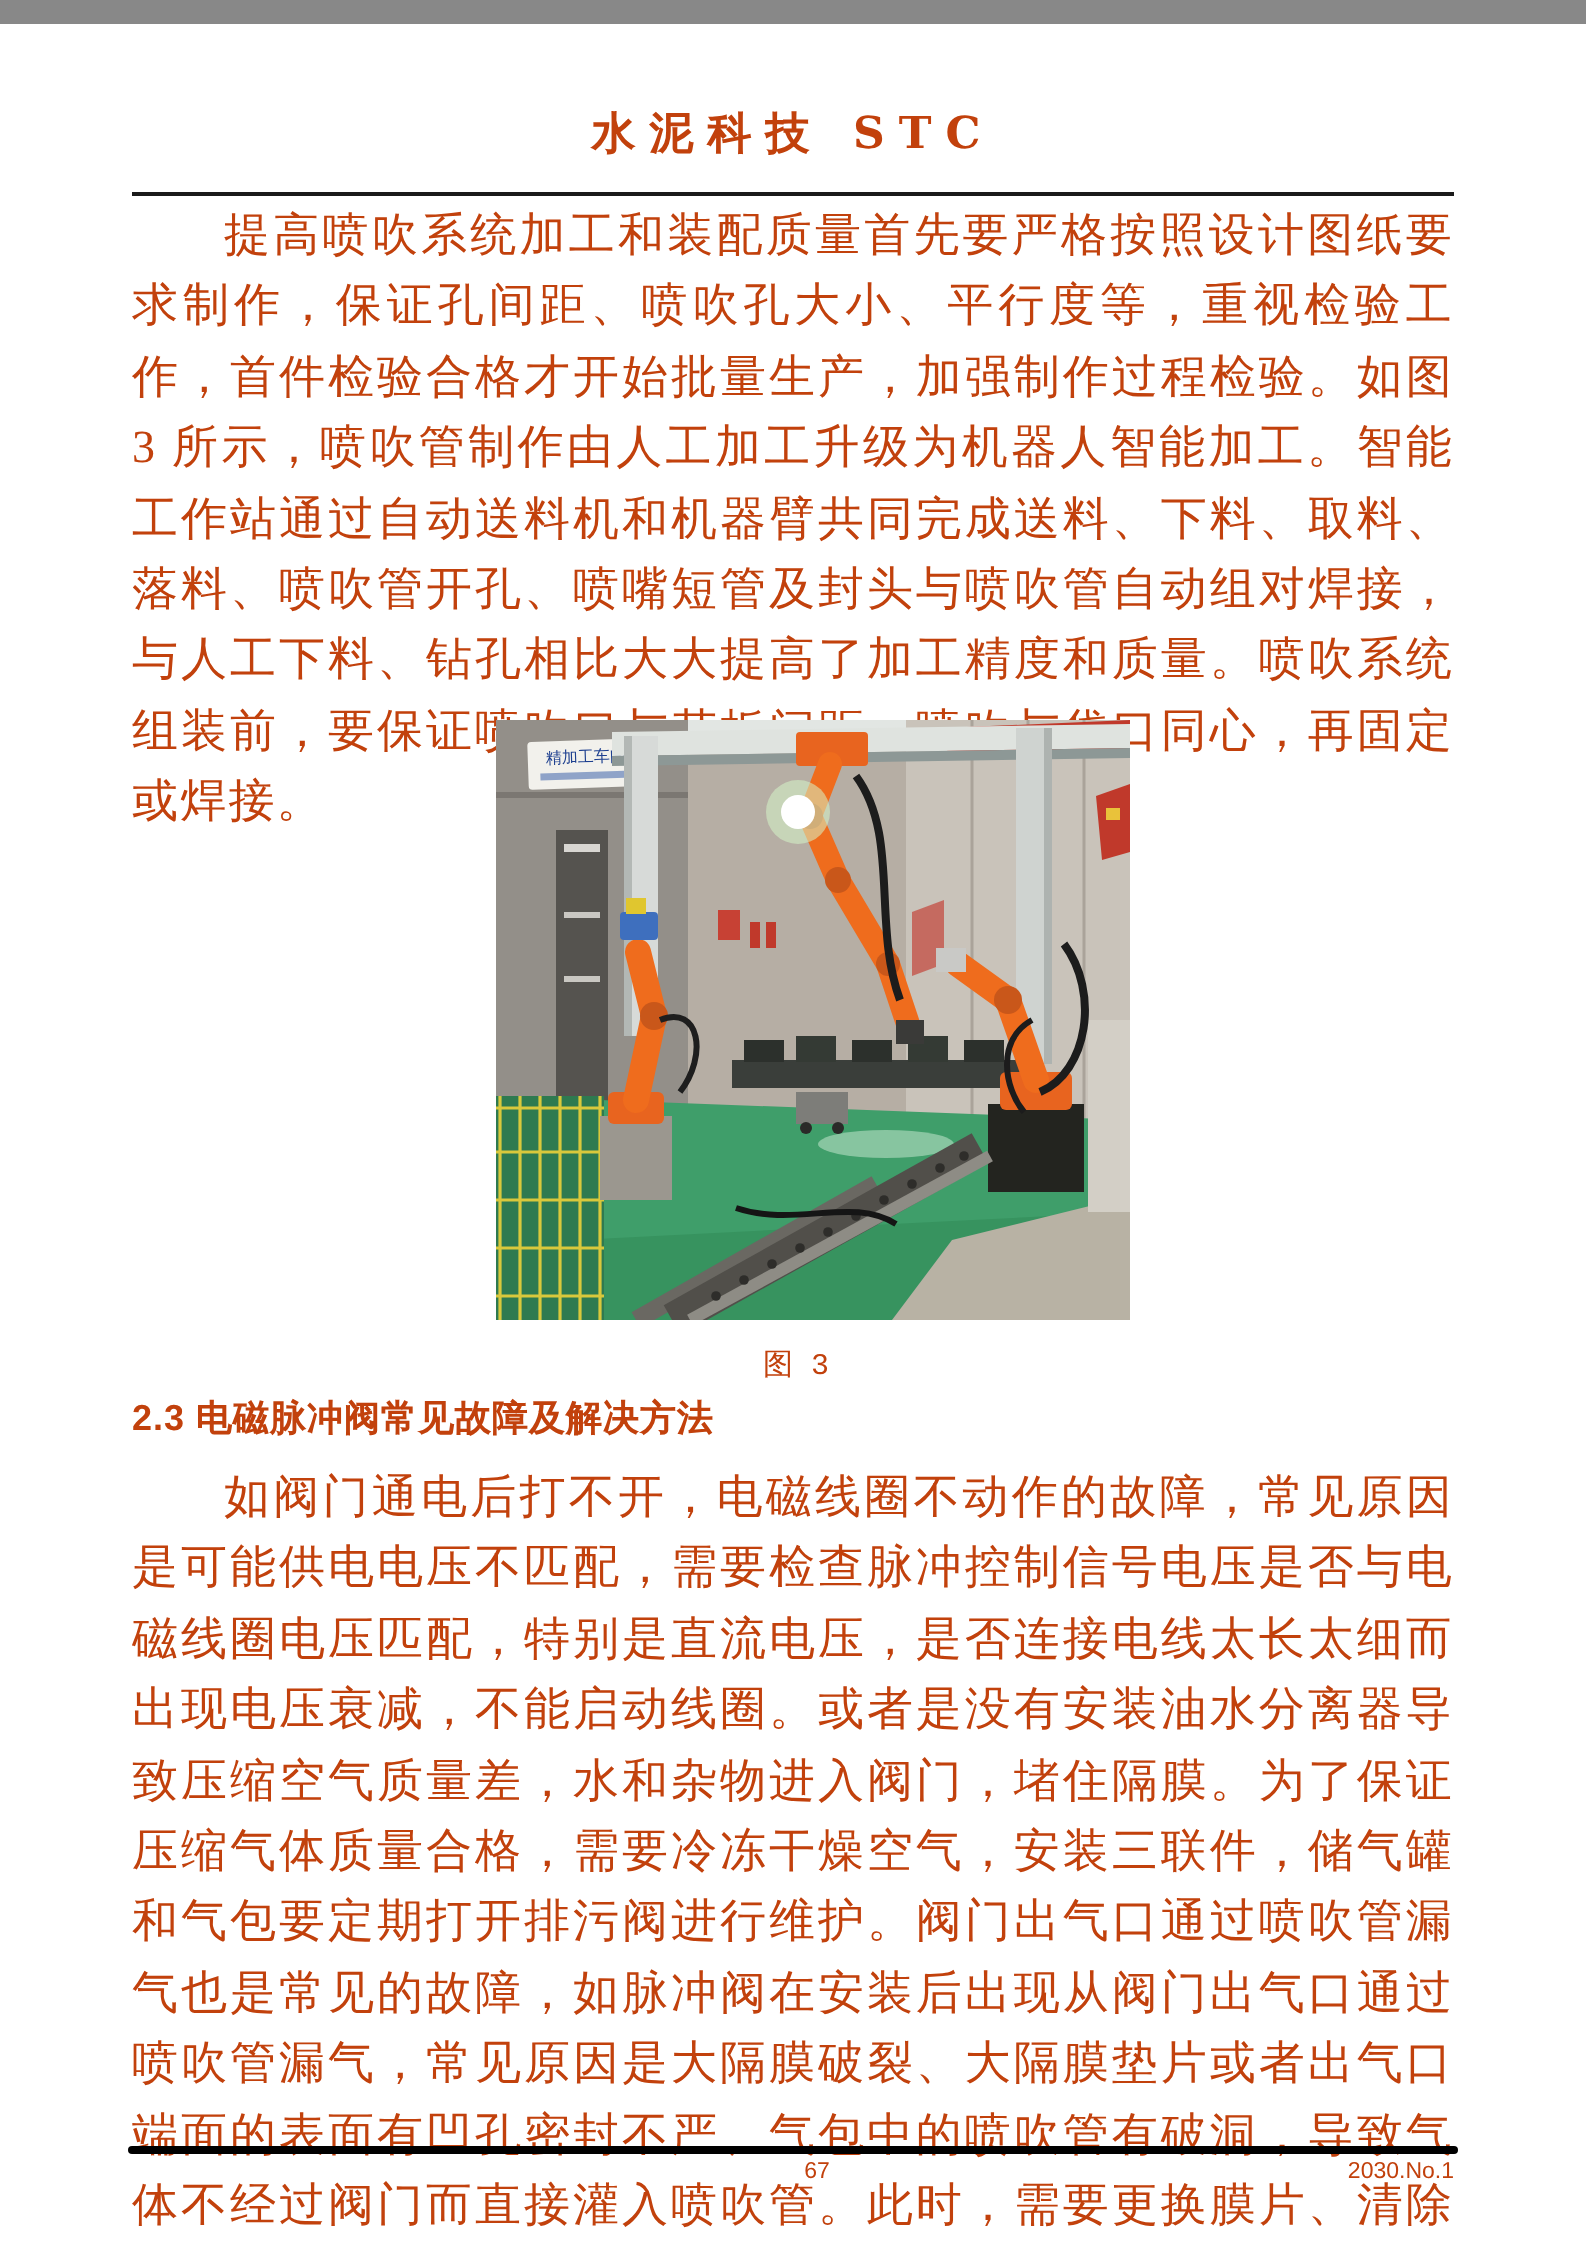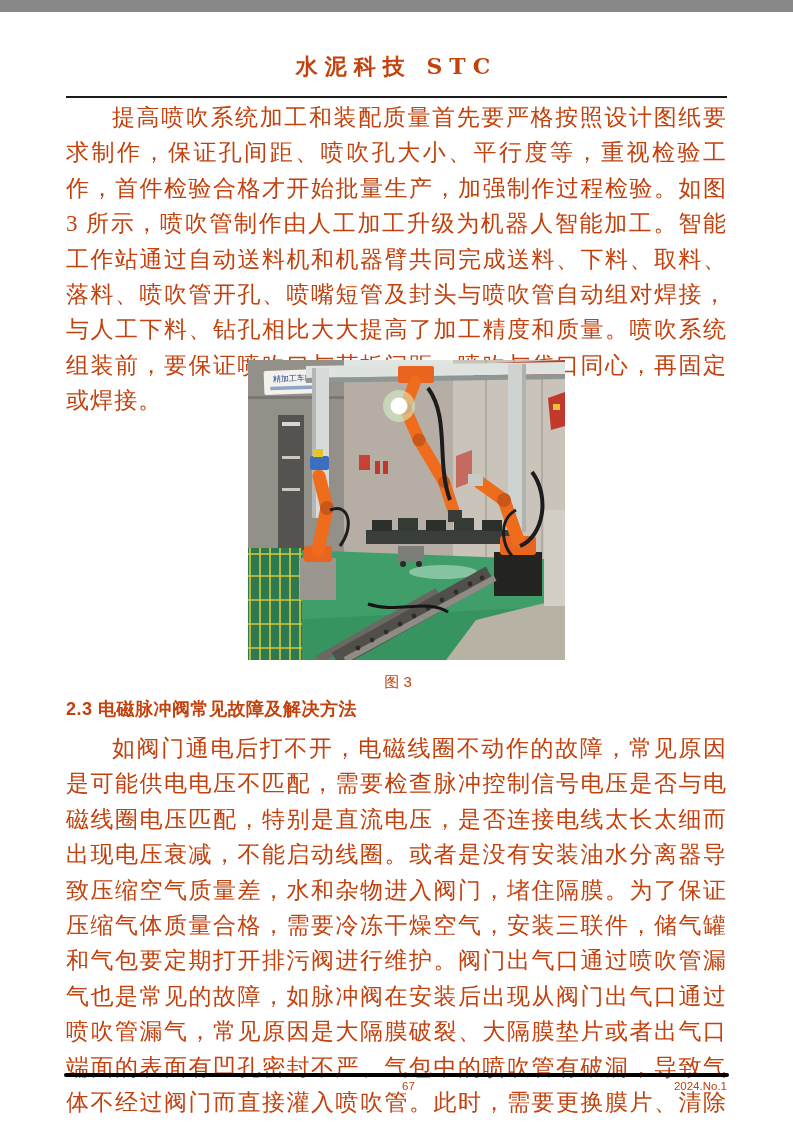"图 3" .figure-caption { font-family: Liberation Sans, sans-serif -> Liberation Mono, monospace }
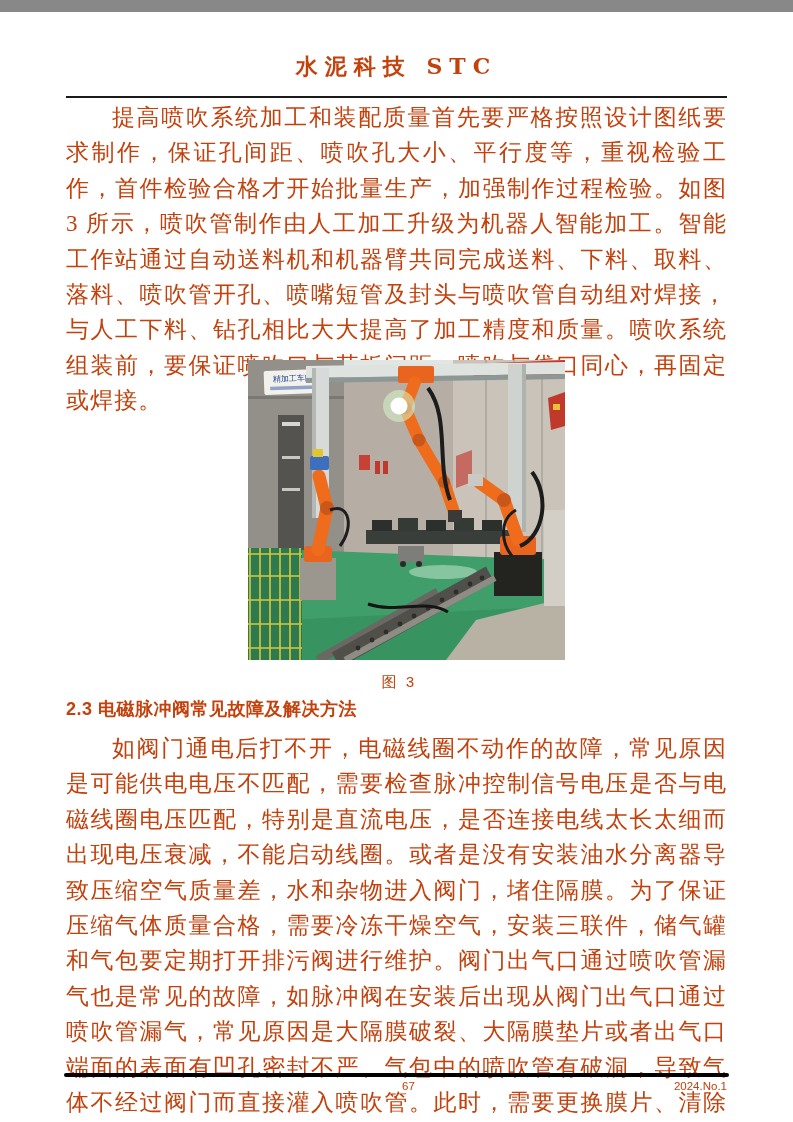"2024.No.1" span.issue-label { text: 2024.No.1 -> 2030.No.1 }
